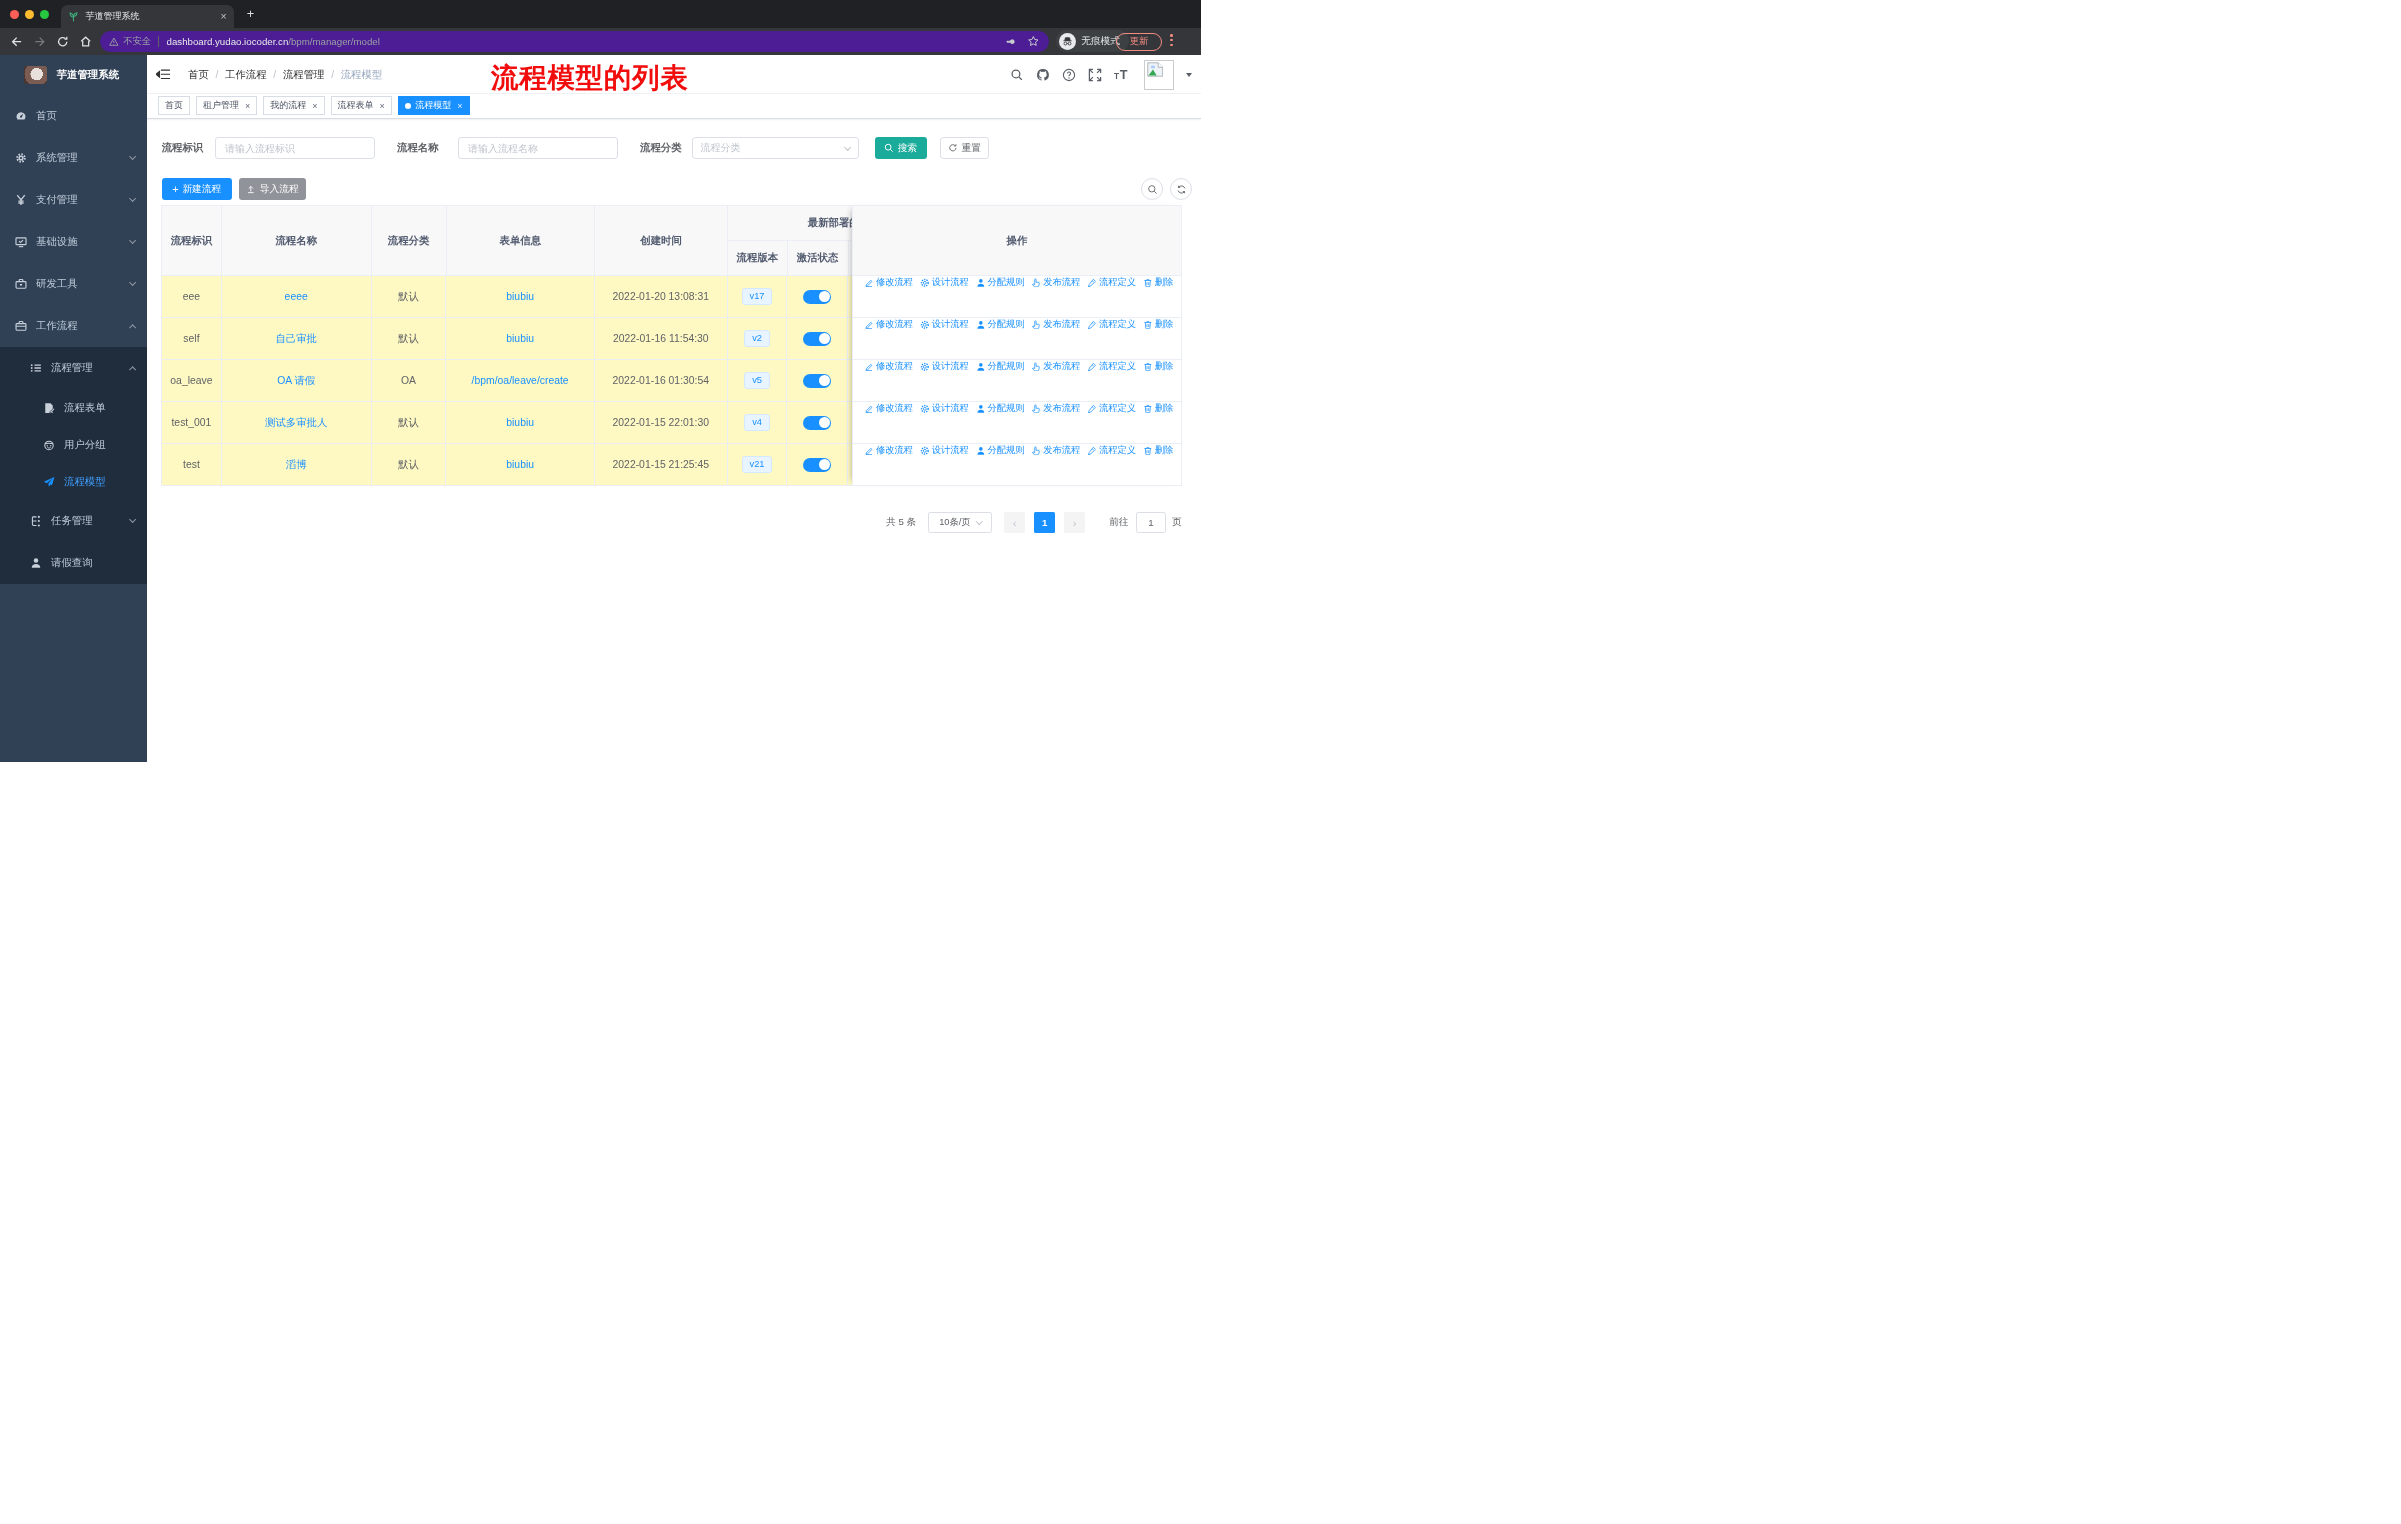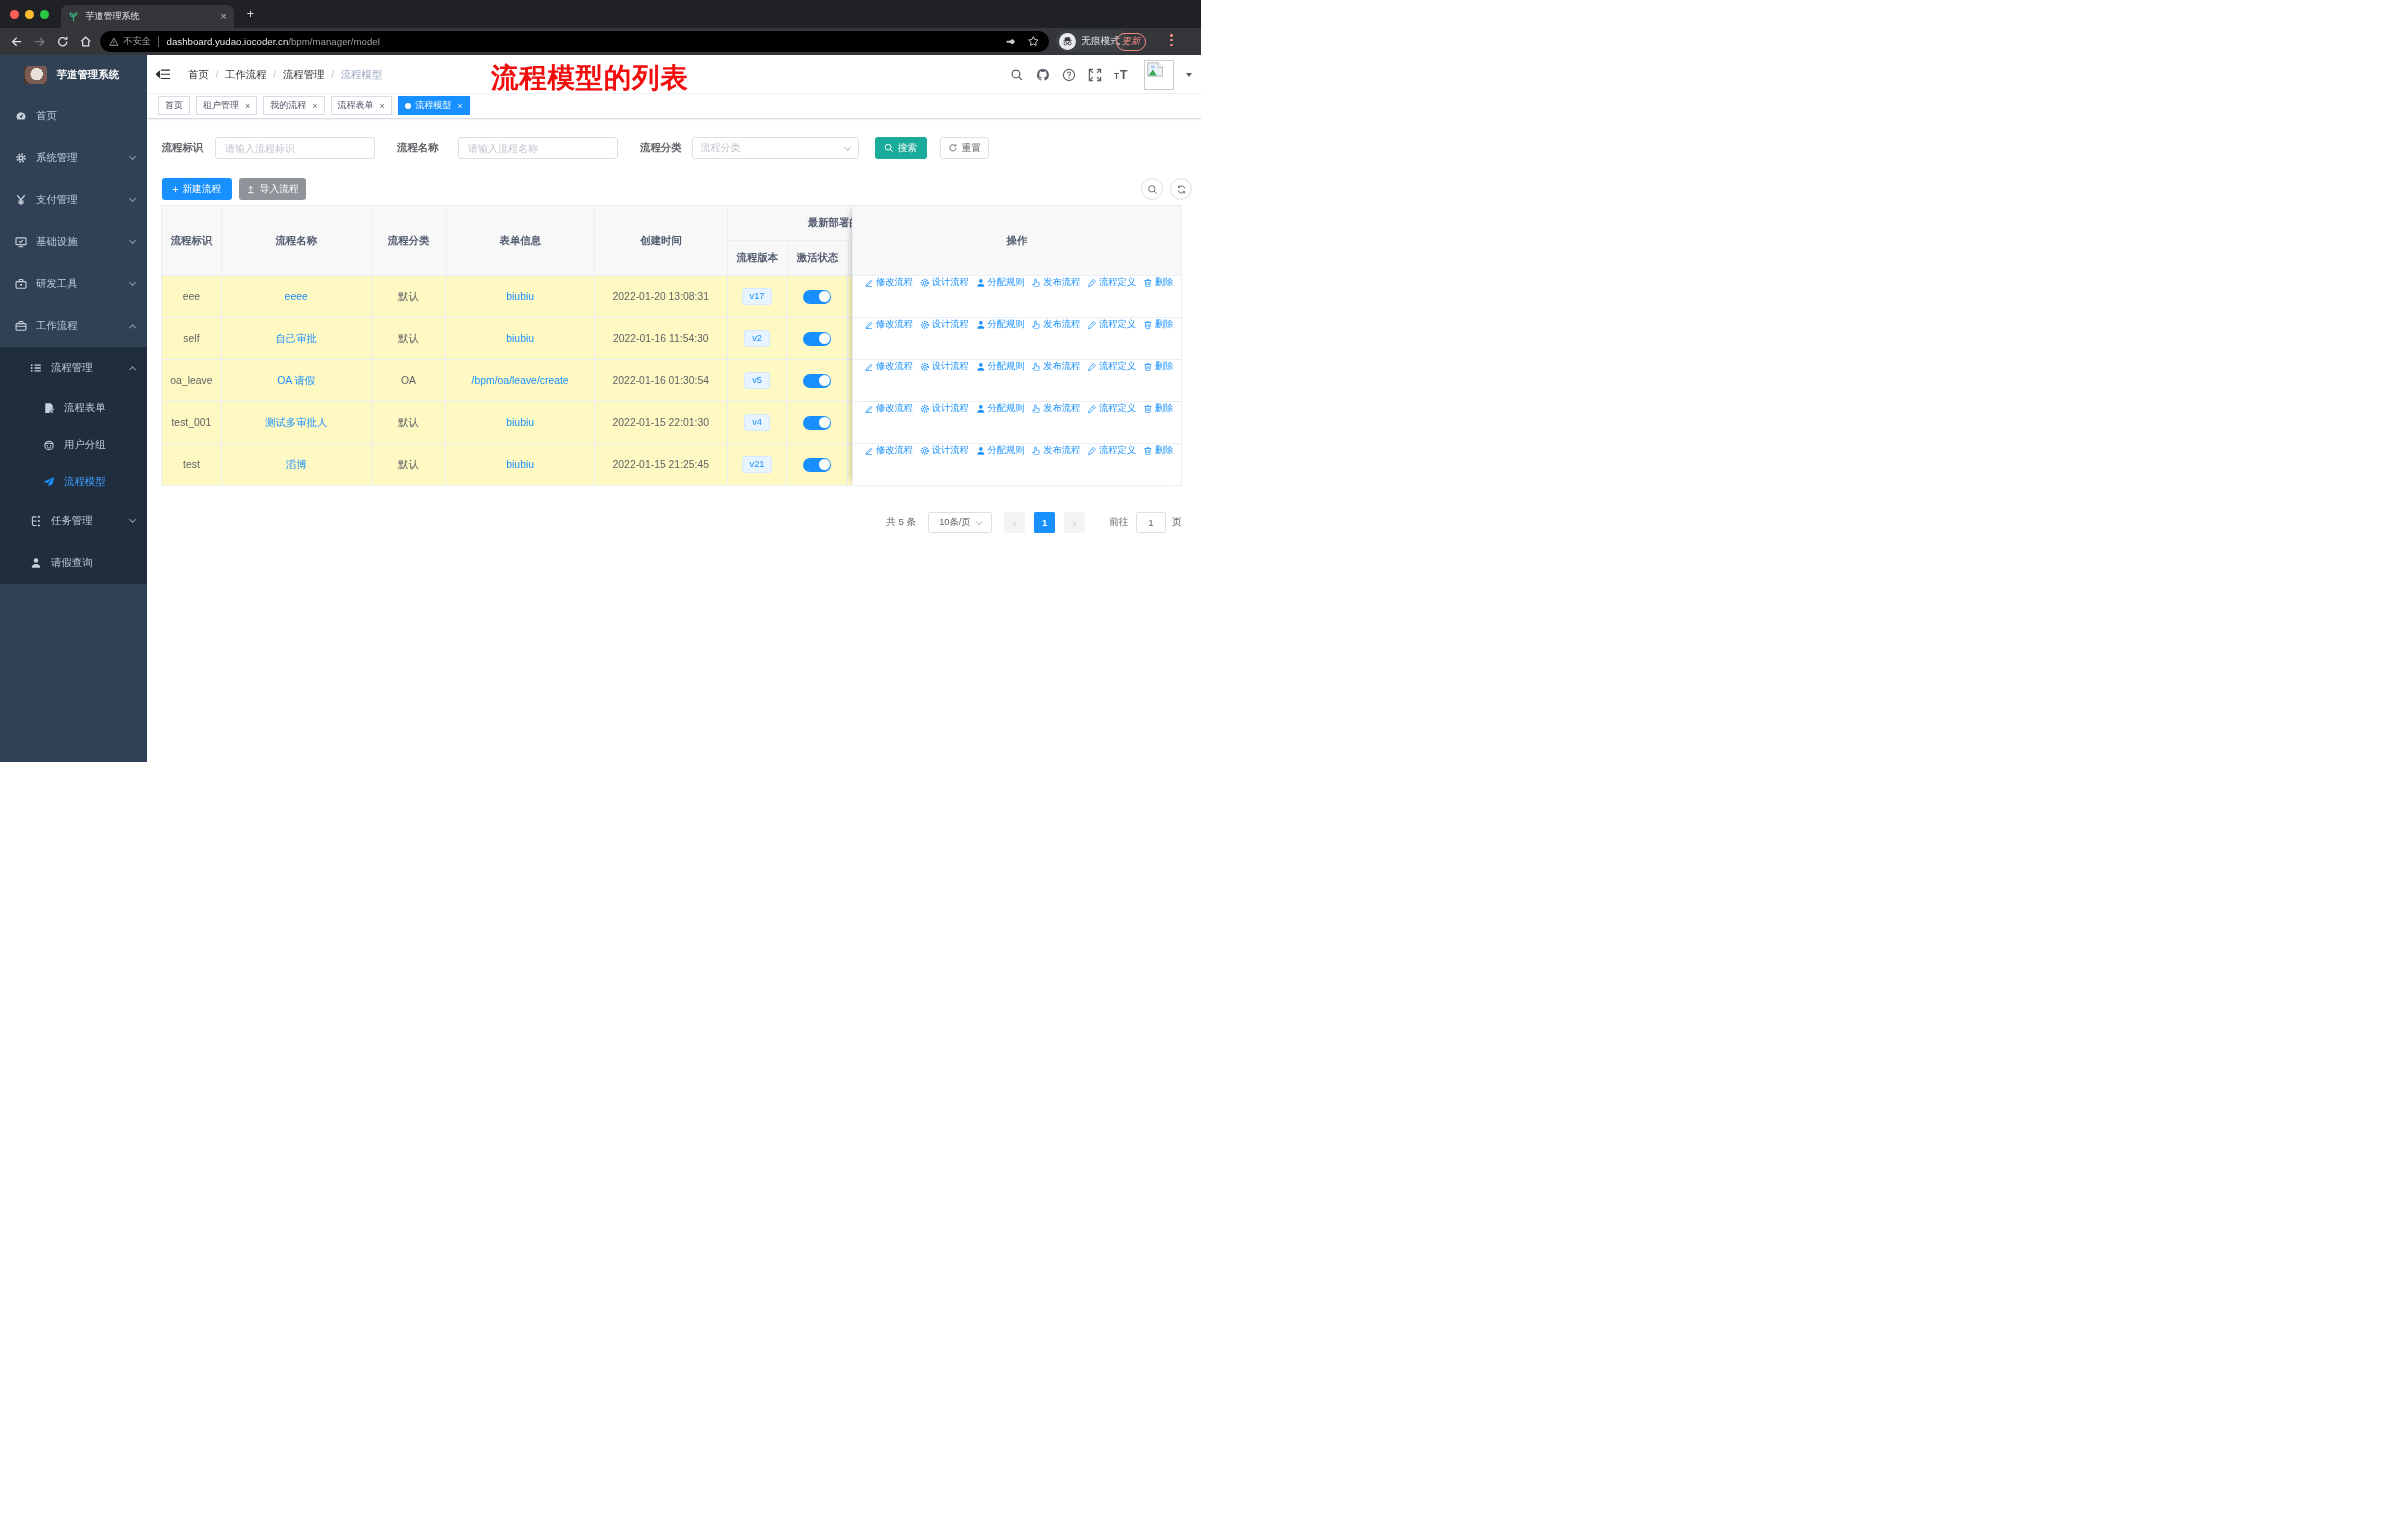"不安全" .omnibox { background: #000000 -> #4c1d95 }
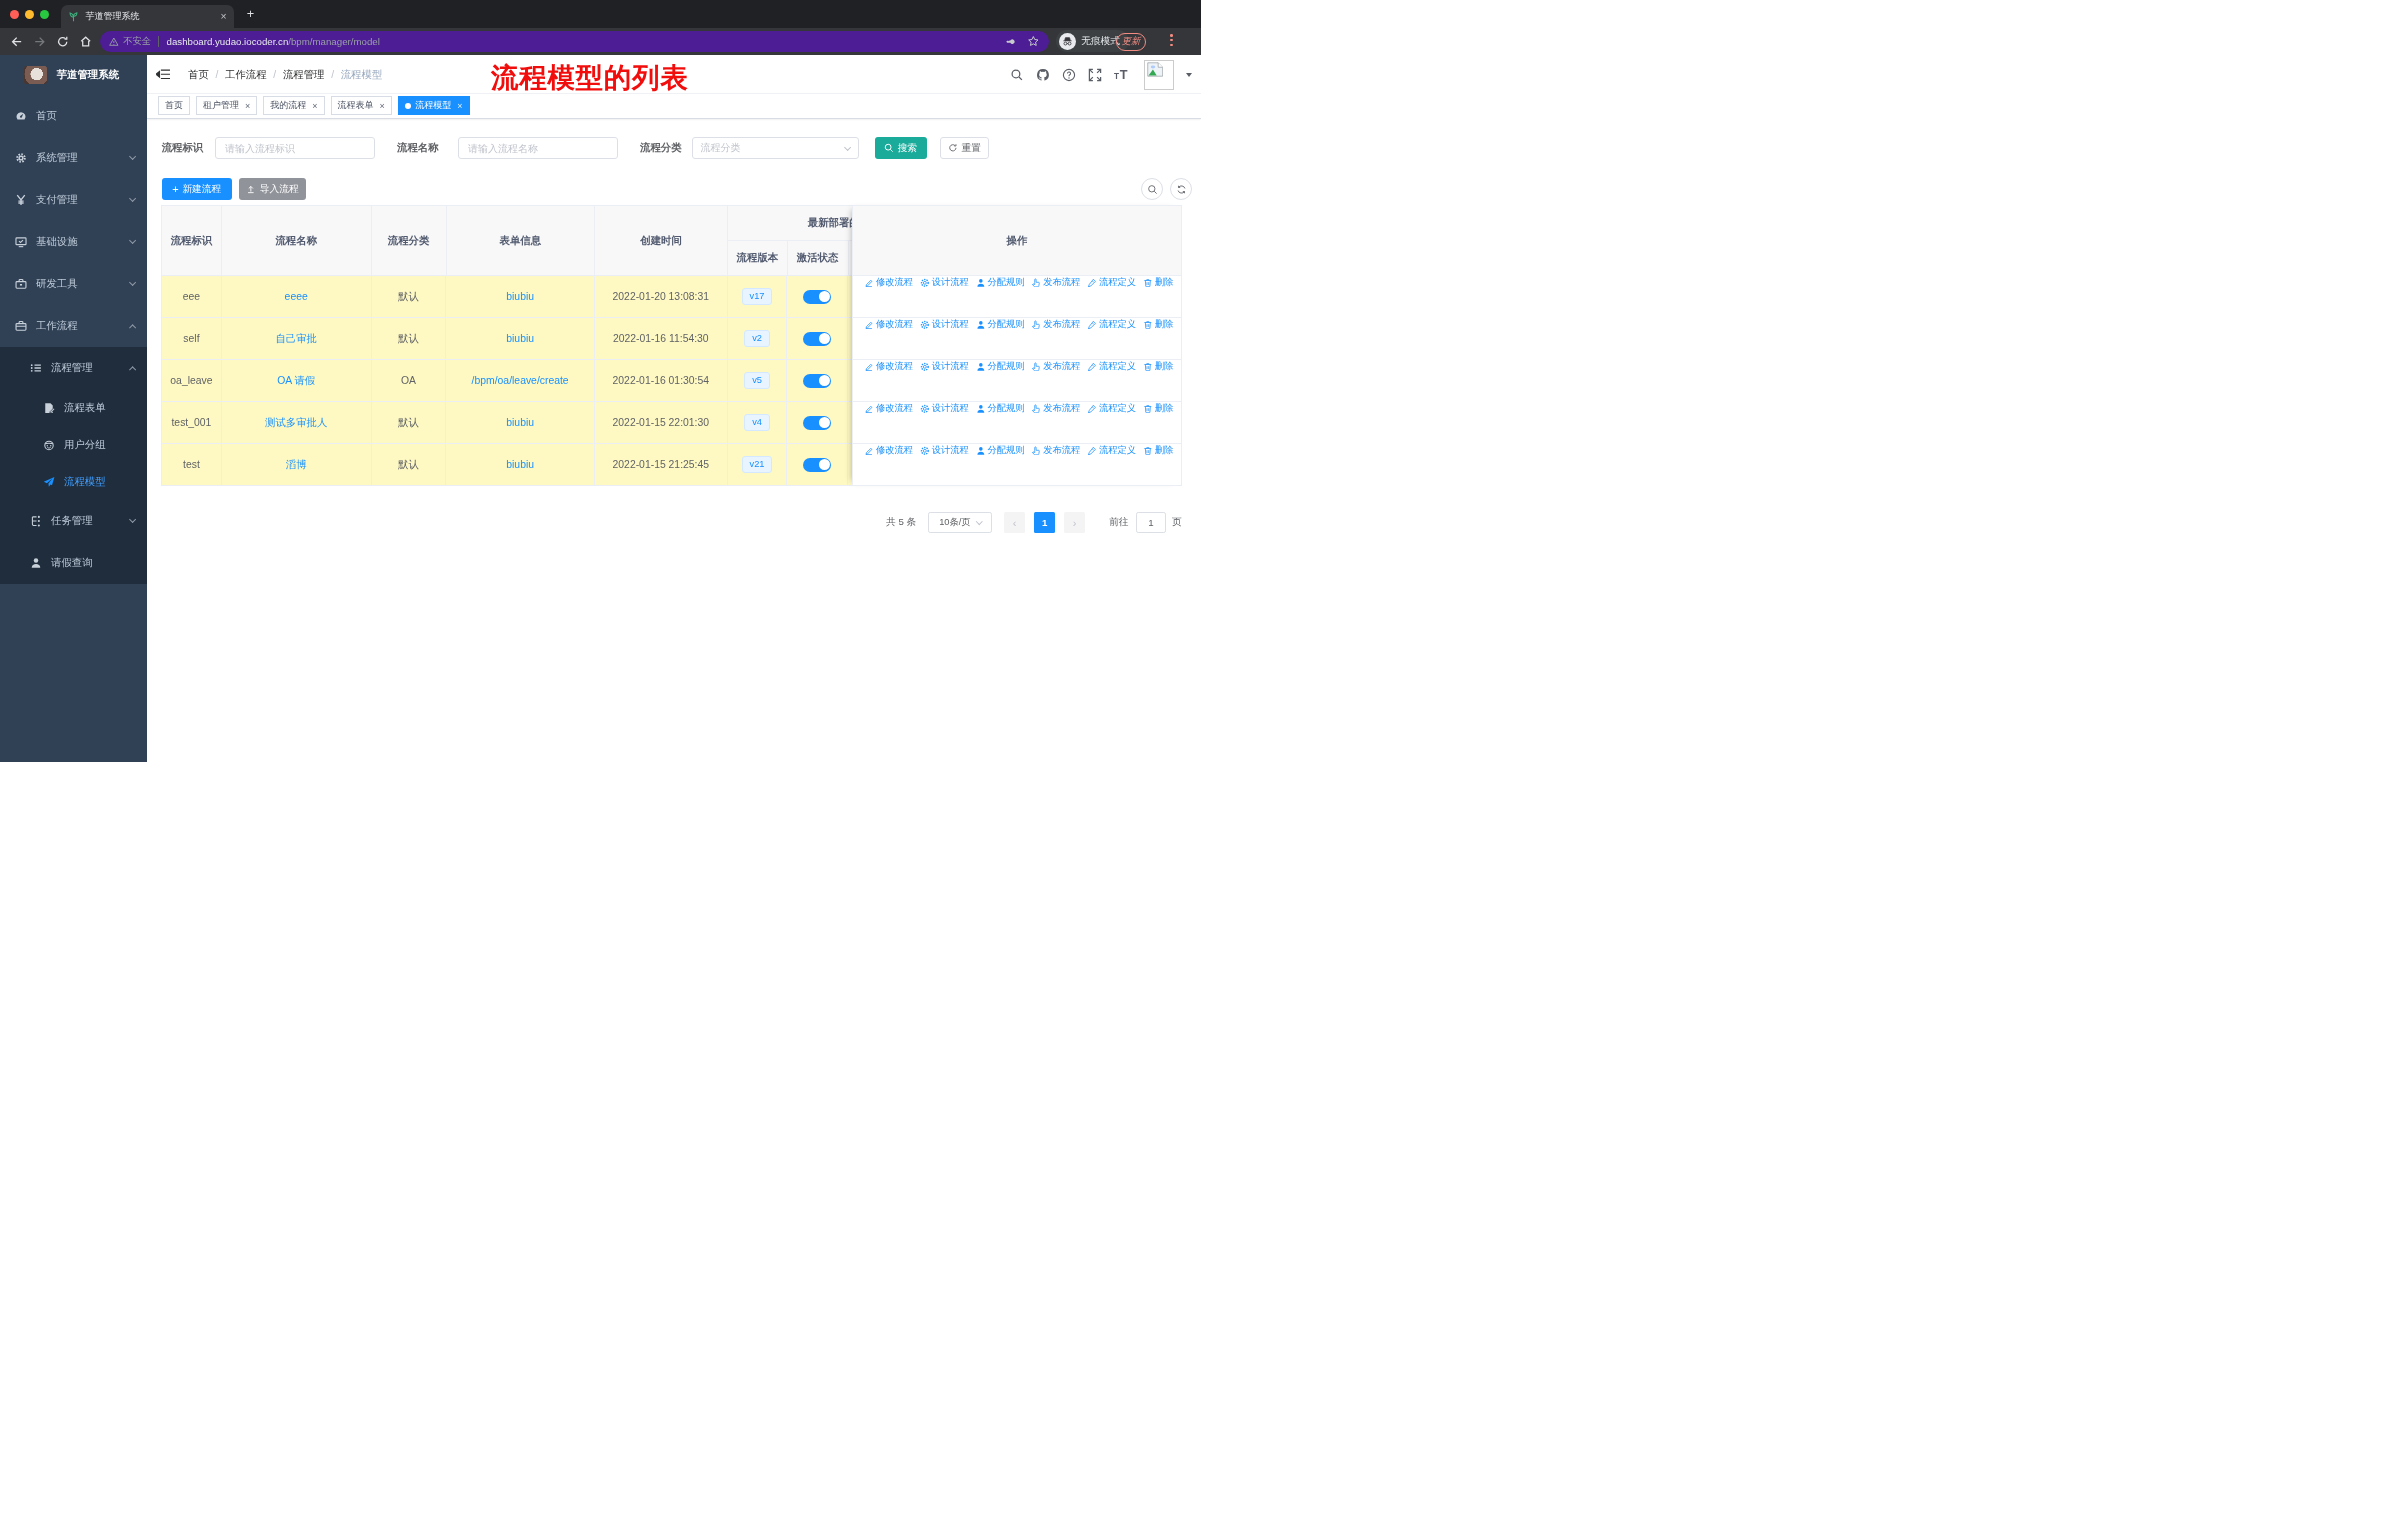"更新" .update-btn { font-style: italic -> none; width: 30px -> 46px }
